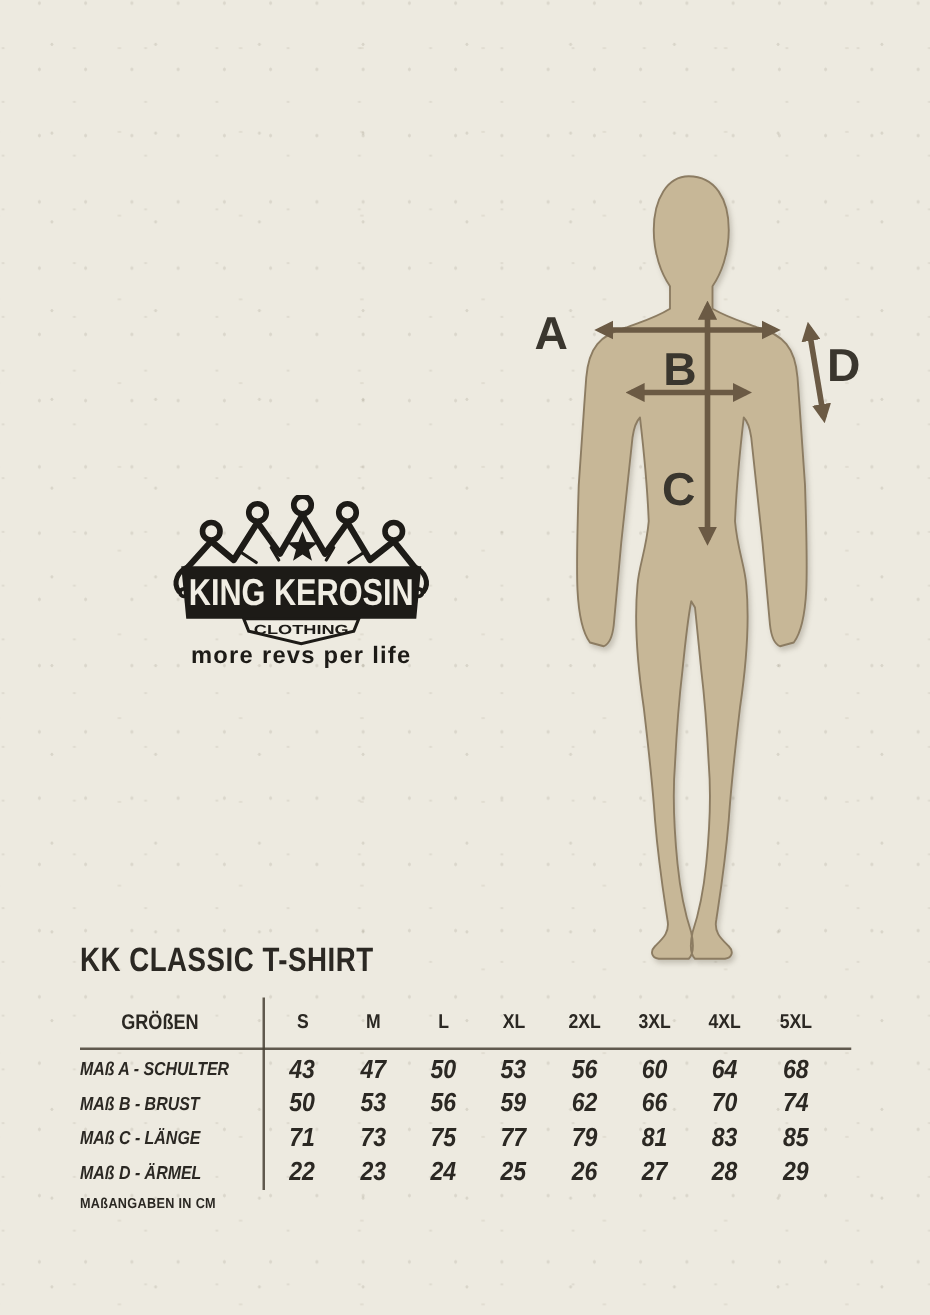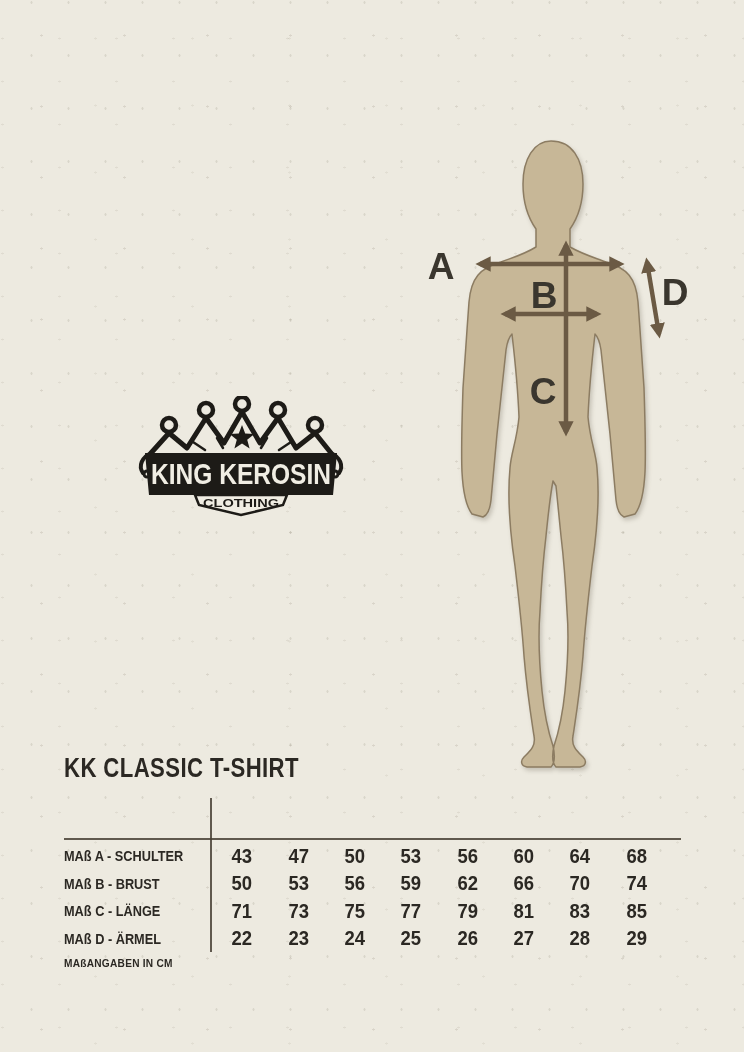"more revs per life" div.tagline { html: none -> <div>more revs per life</div> }
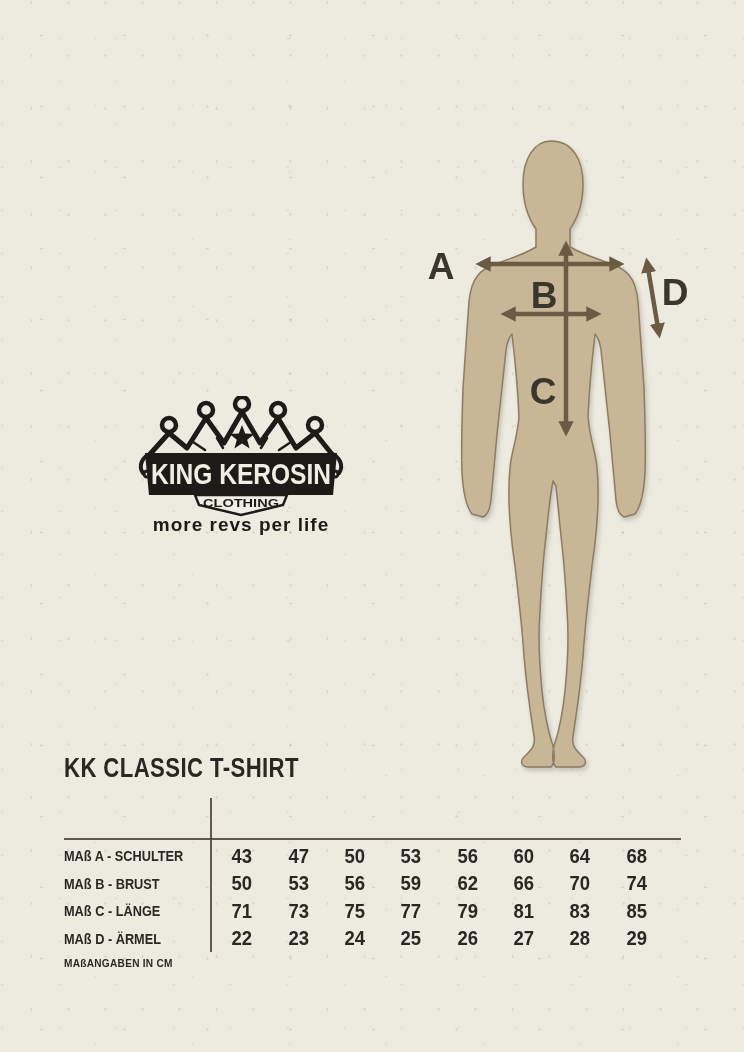"GRÖßEN" div.tbl-grid { html: none -> <div> <div><span>GRÖßEN</span></div> <div><span>S</span></div> <div><span>M</span></div> <div><span>L</span></div> <div><span>XL</span></div> <div><span>2XL</span></div> <div><span>3XL</span></div> <div><span>4XL</span></div> <div><span>5XL</span></div> </div> }
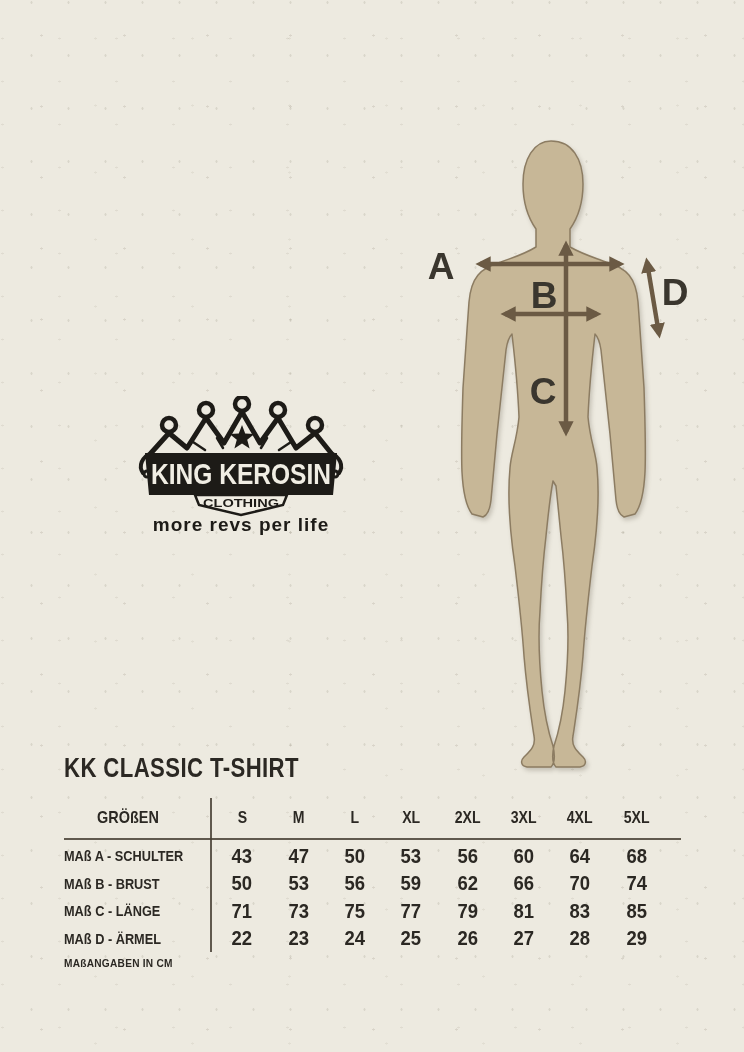"MAß A - SCHULTER" .data-row { font-style: none -> italic }
